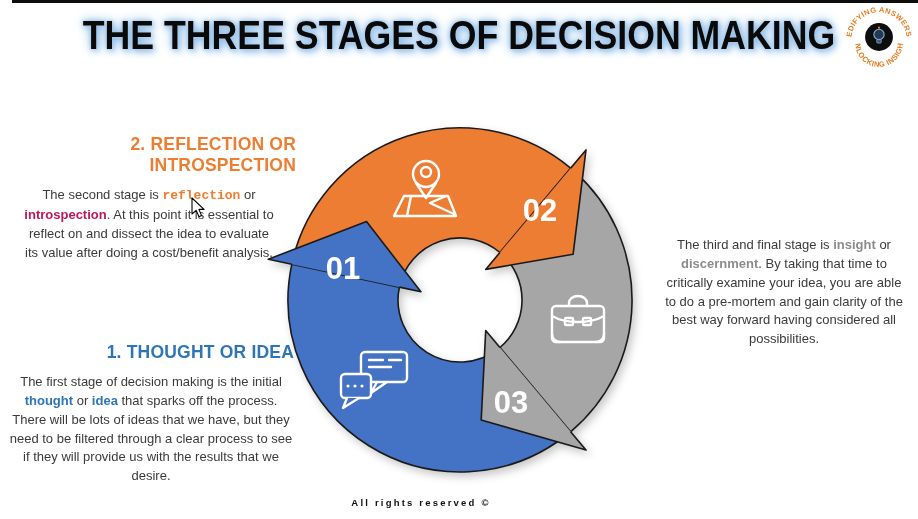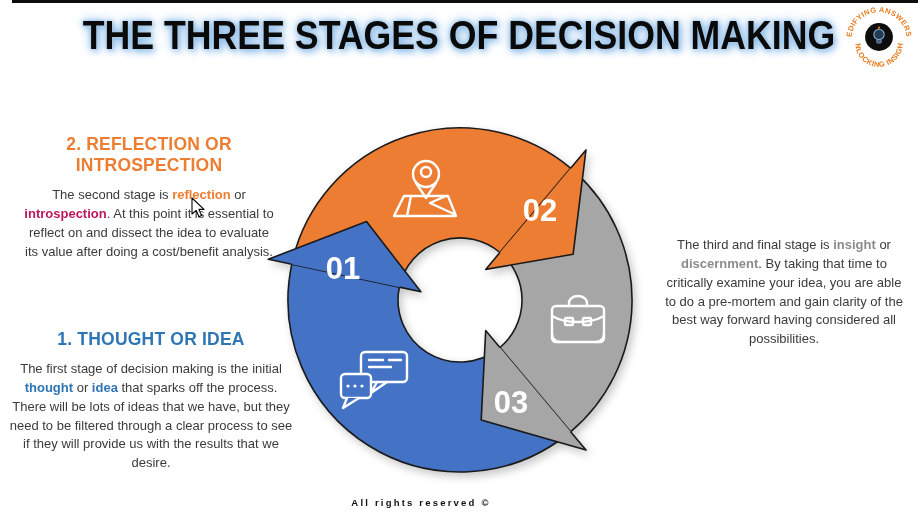"2. REFLECTION OR INTROSPECTION" .sec h2 { text-align: none -> right }
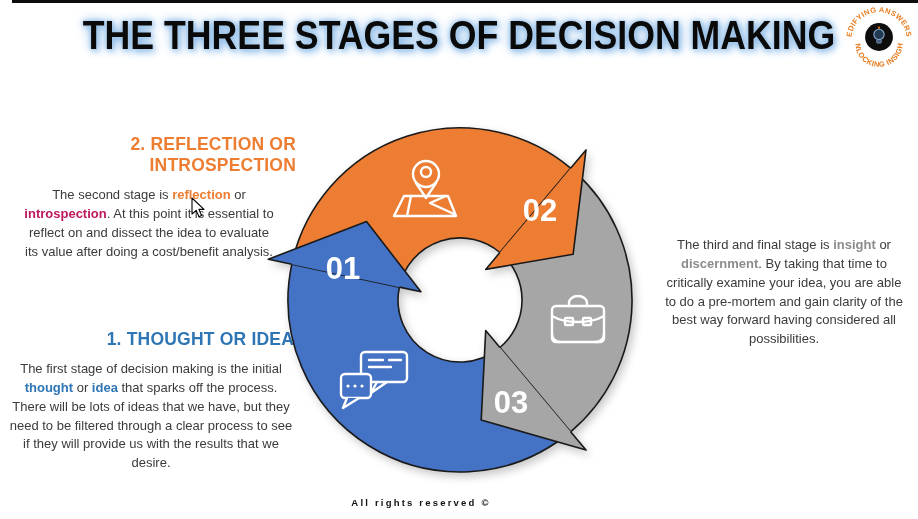"reflection" span { font-family: none -> Liberation Mono, monospace }
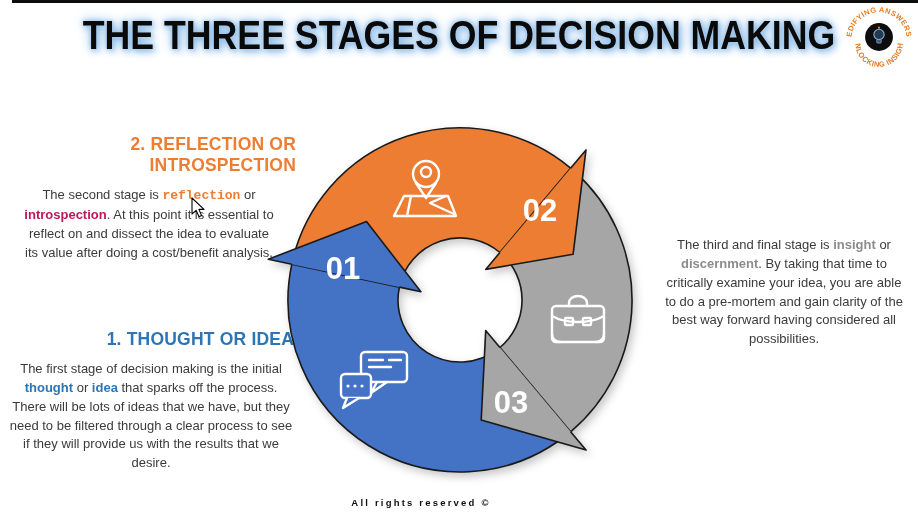"1. THOUGHT OR IDEA" .sec-thought { top: 329px -> 342px }
